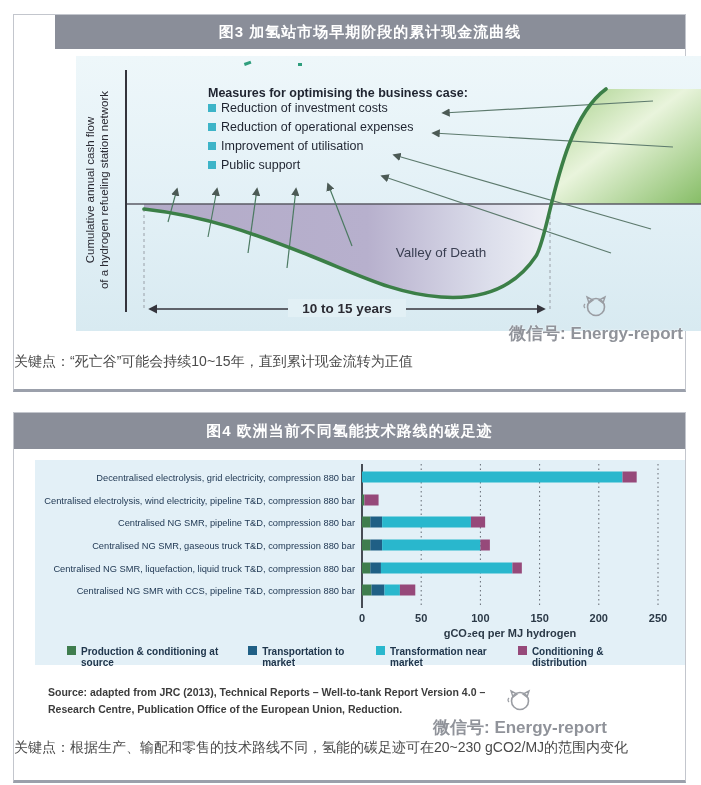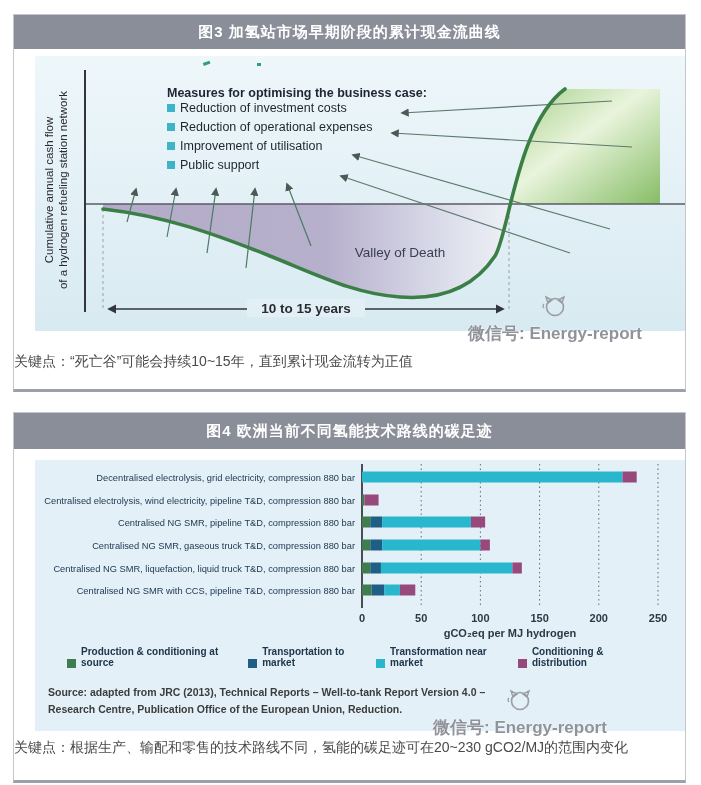"图3 加氢站市场早期阶段的累计现金流曲线" #panel3 { padding-left: none -> 41px }
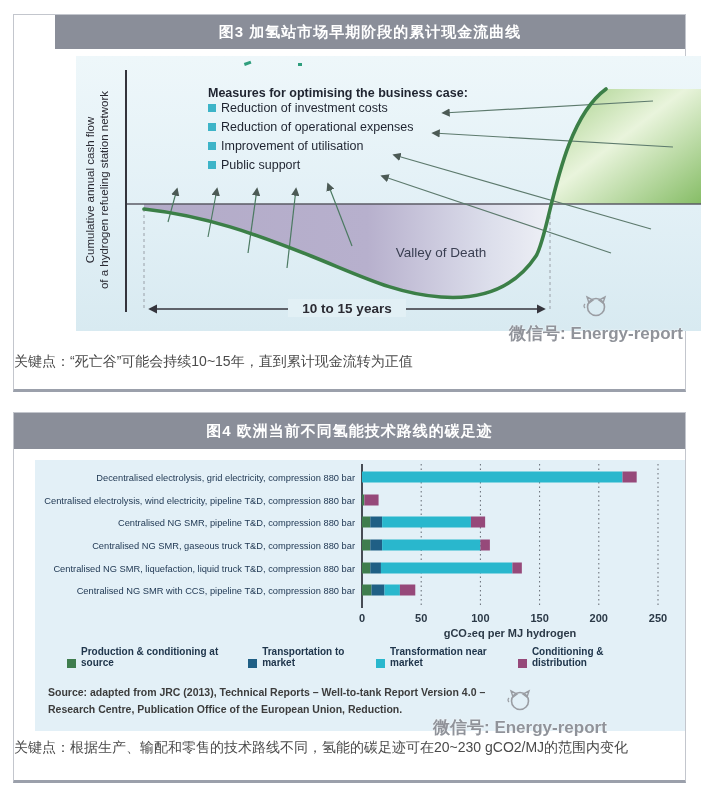"Decentralised electrolysis, grid" #fig4-area { height: 271px -> 205px }
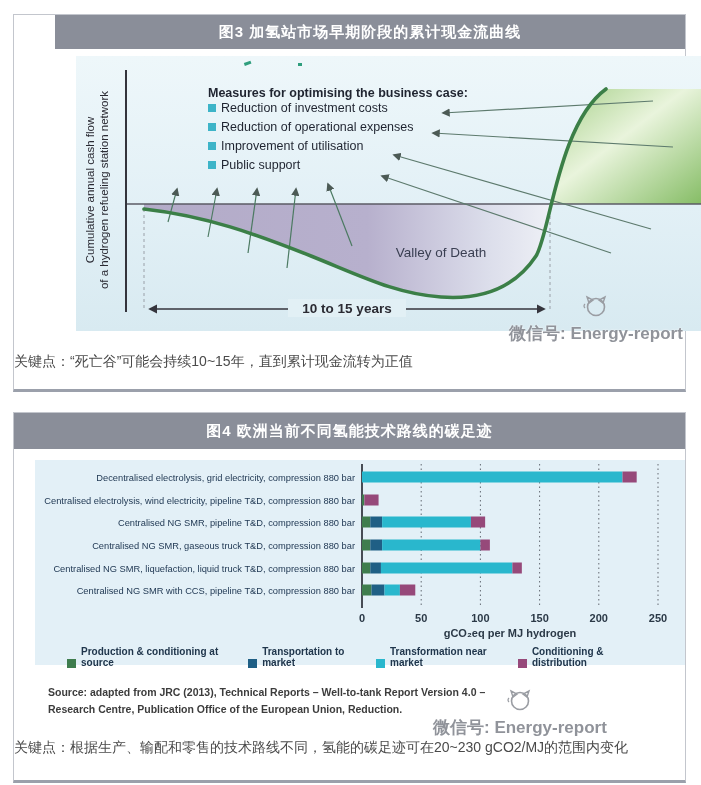"Production & conditioning at source" .legend-item { align-items: flex-end -> flex-start }
